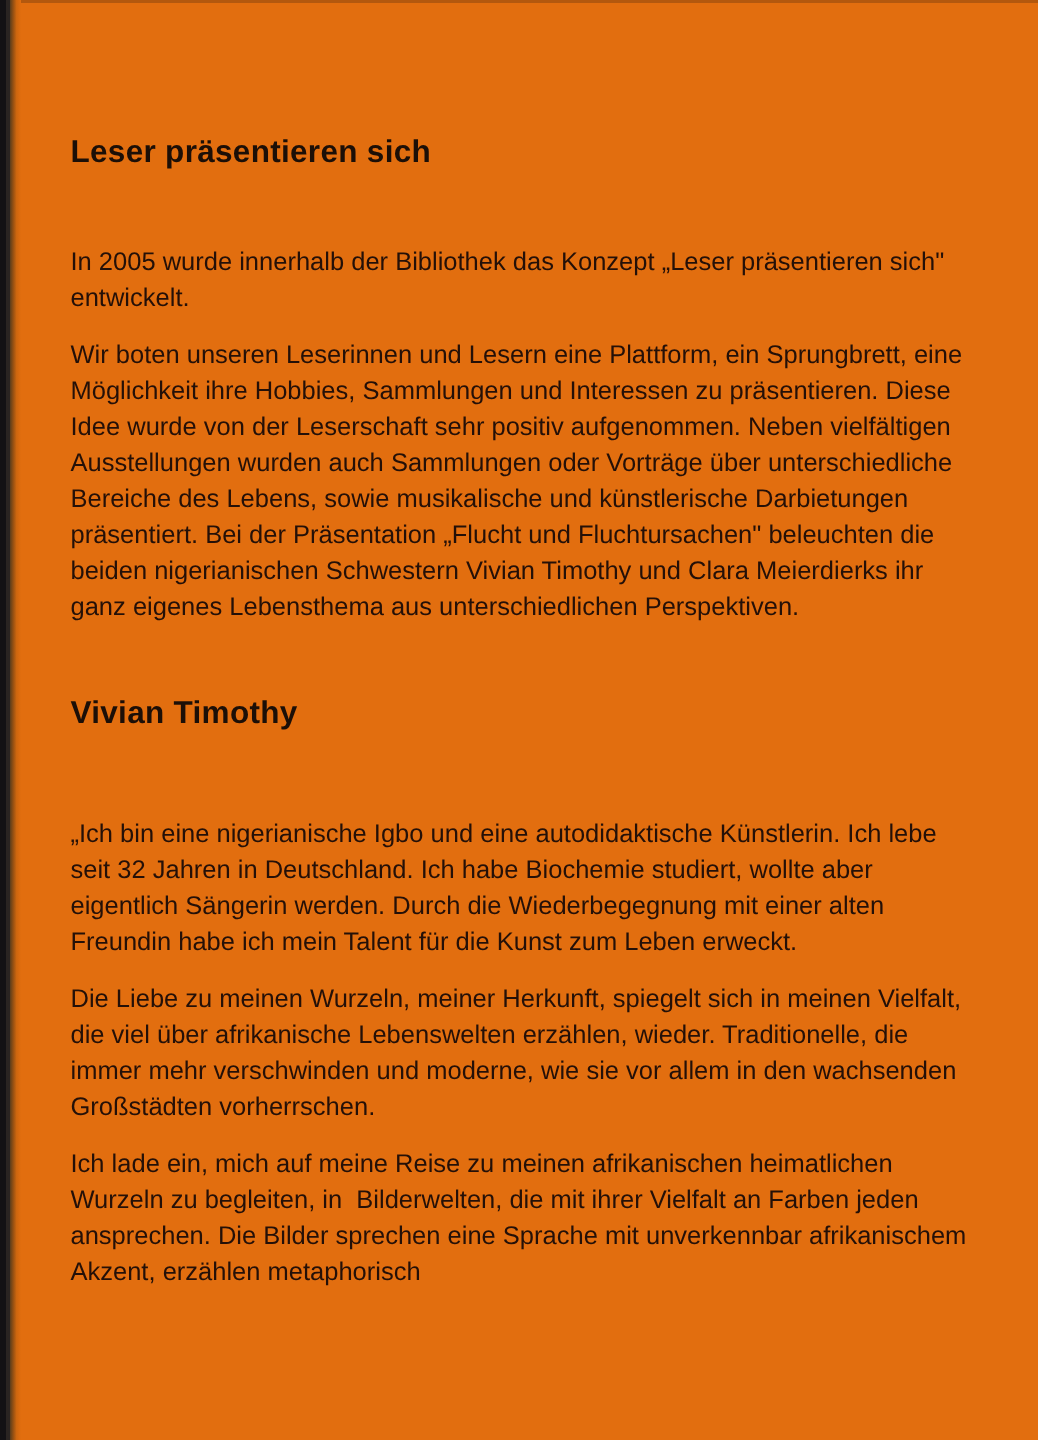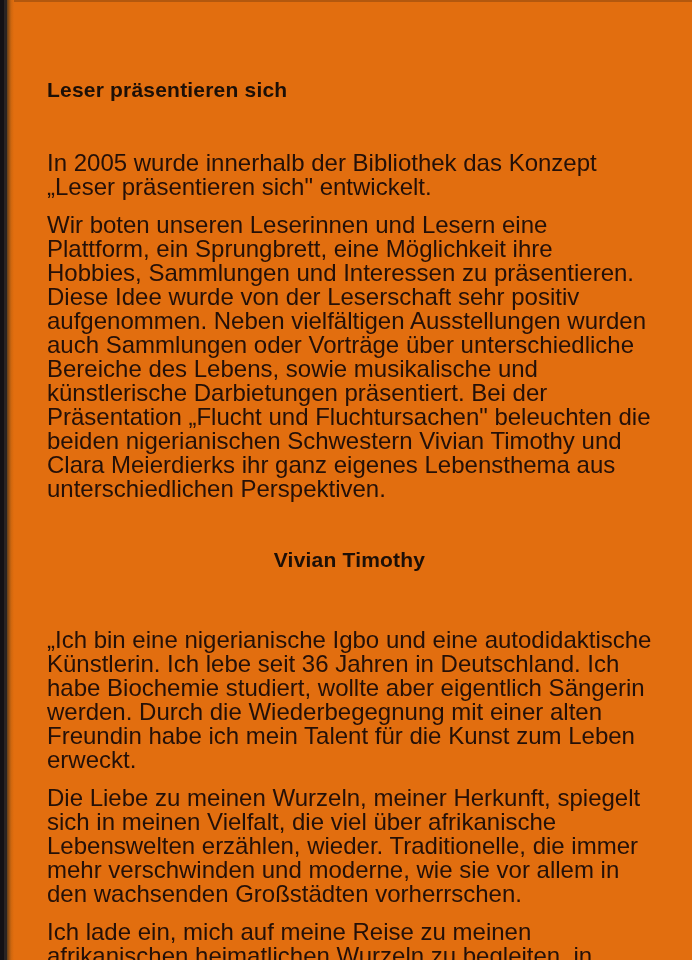"Leser präsentieren sich" .doc-title { margin: 0 0 48px 0 -> 12px 0 48px 0 }
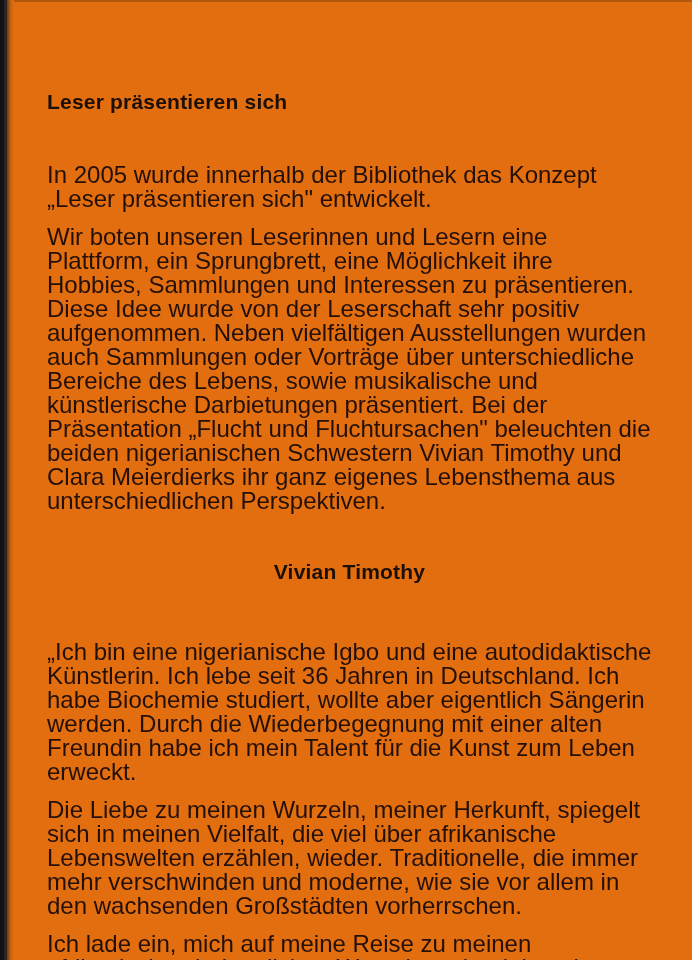"In 2005 wurde innerhalb der" .body-par { font-size: 24px -> 17px }
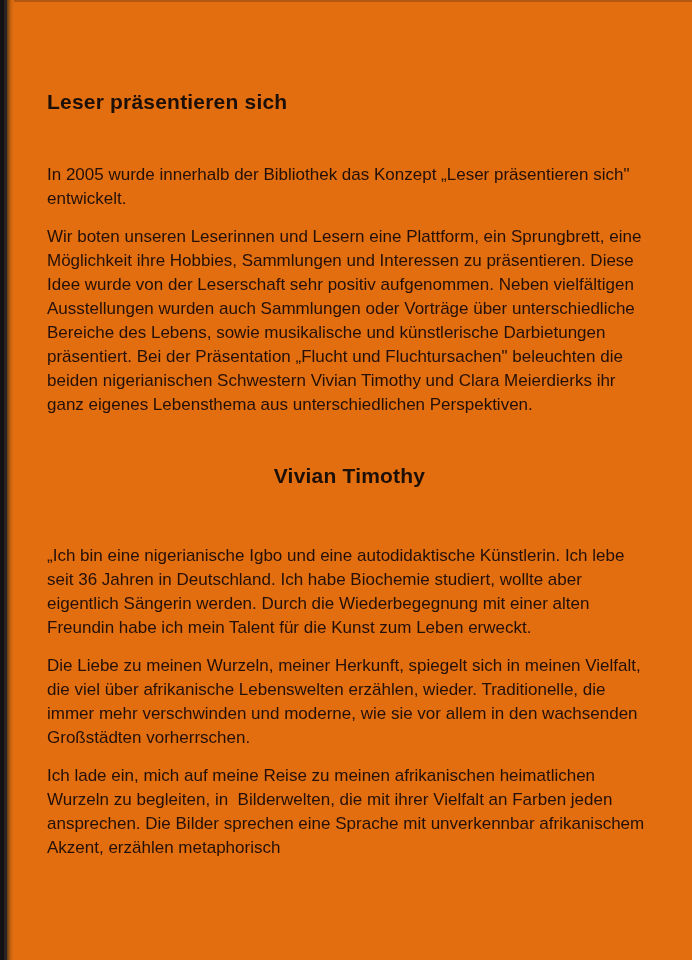"Vivian Timothy" .section-title { text-align: center -> none }
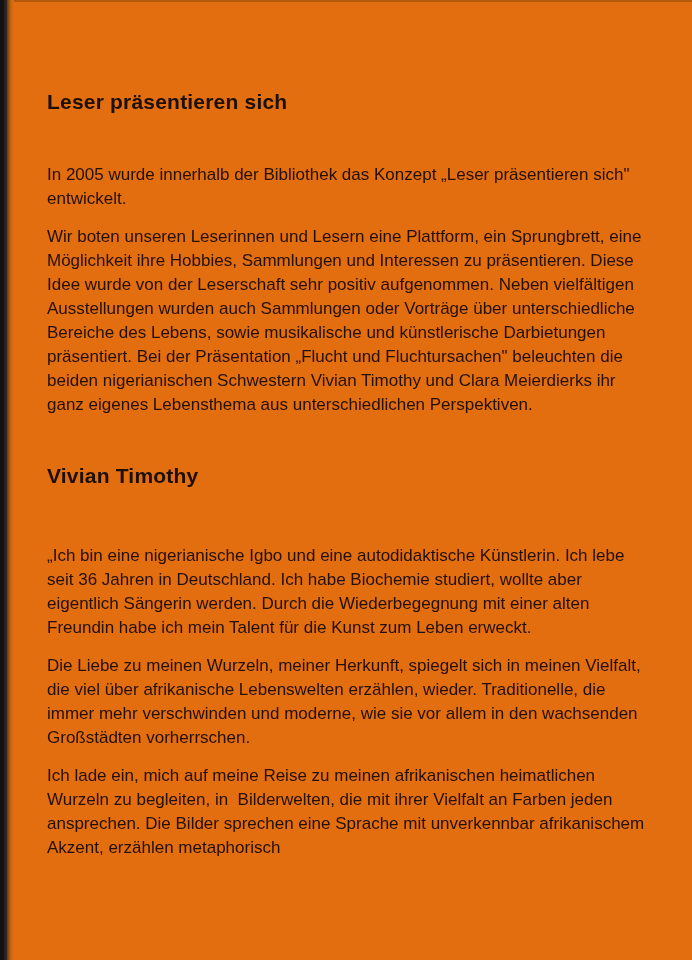"„Ich bin eine nigerianische Igbo" p.body-par { text: 36 -> 32 }
